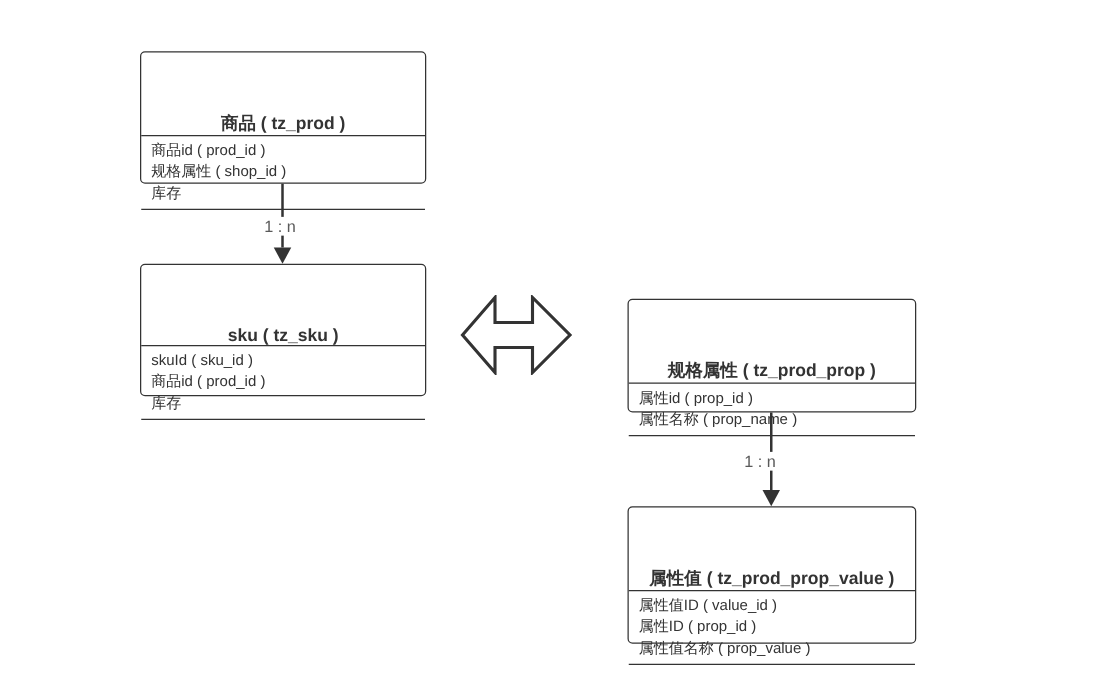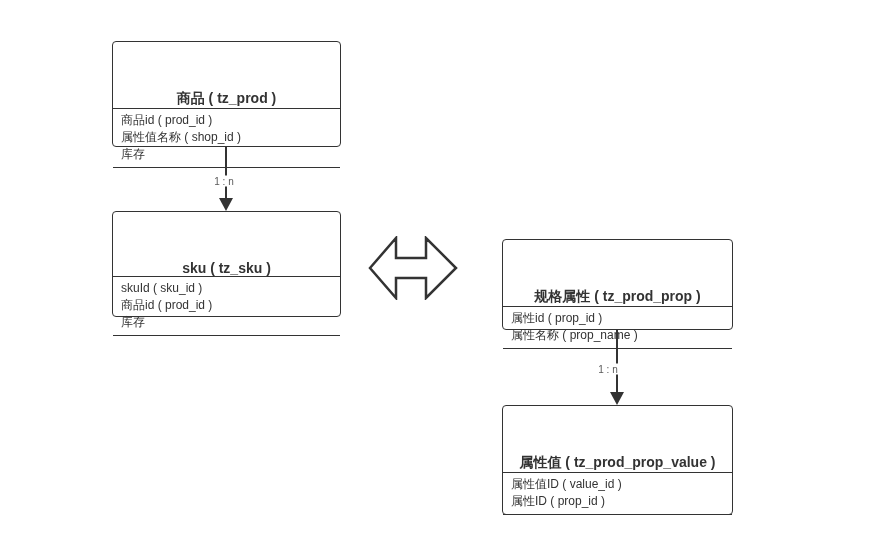"属性值名称 ( shop_id )" div.field { text: 属性值名称 -> 规格属性 }
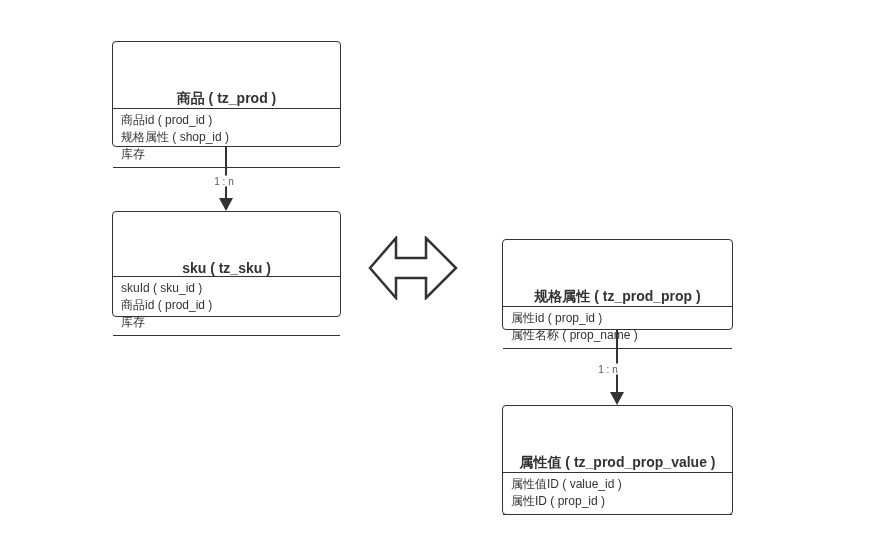"1 : n" .conn-label { font-size: 10px -> 13px }
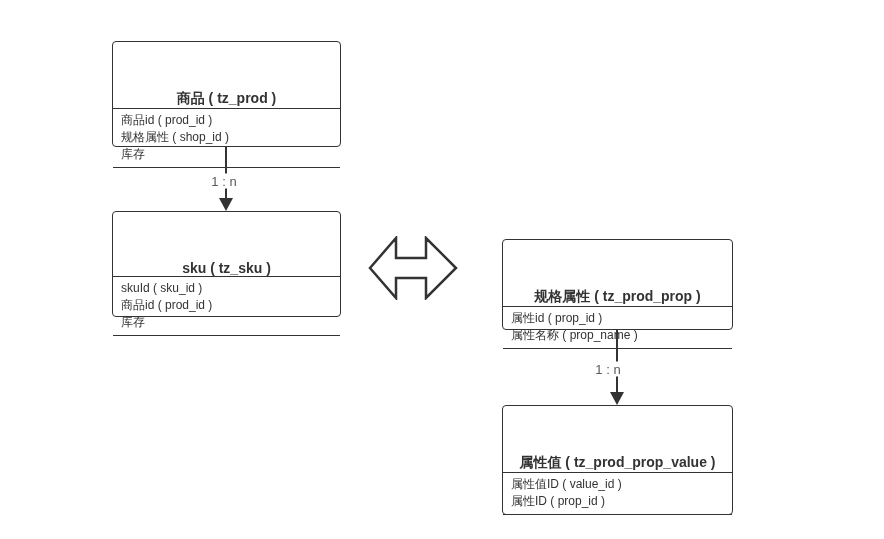"属性值名称 ( prop_value )" div.field { html: none -> <div>属性值名称 ( prop_value )</div> }
